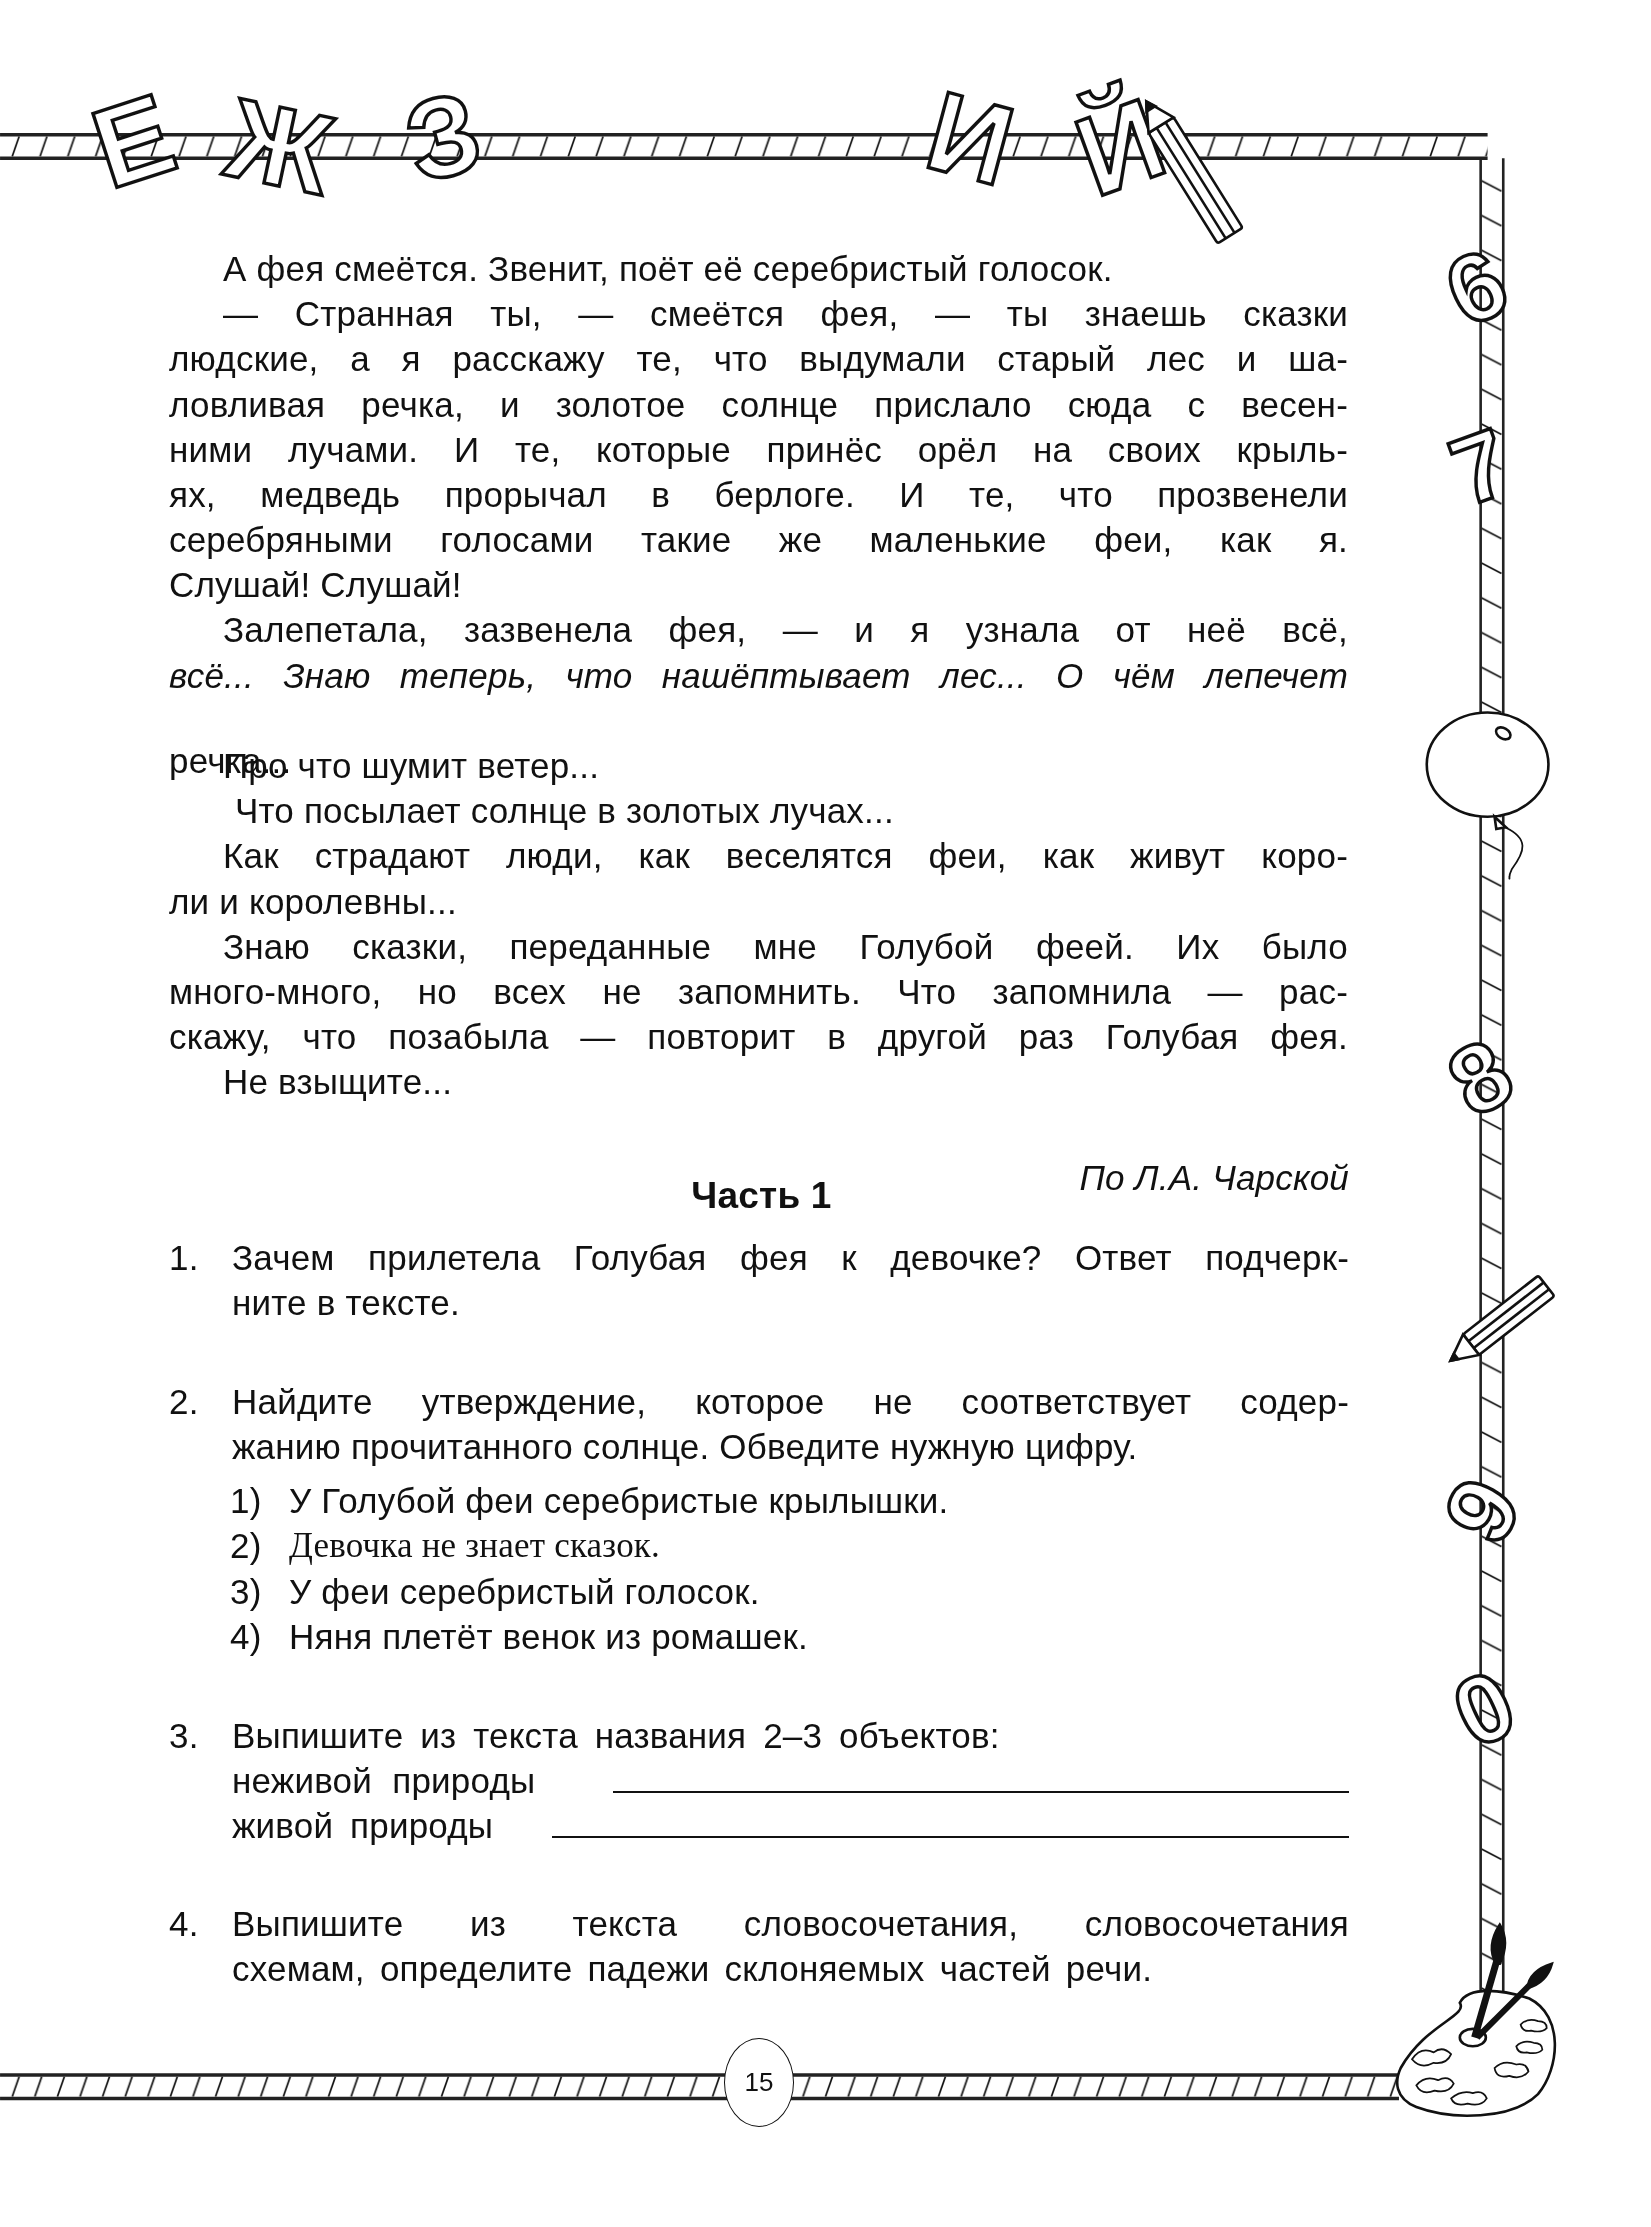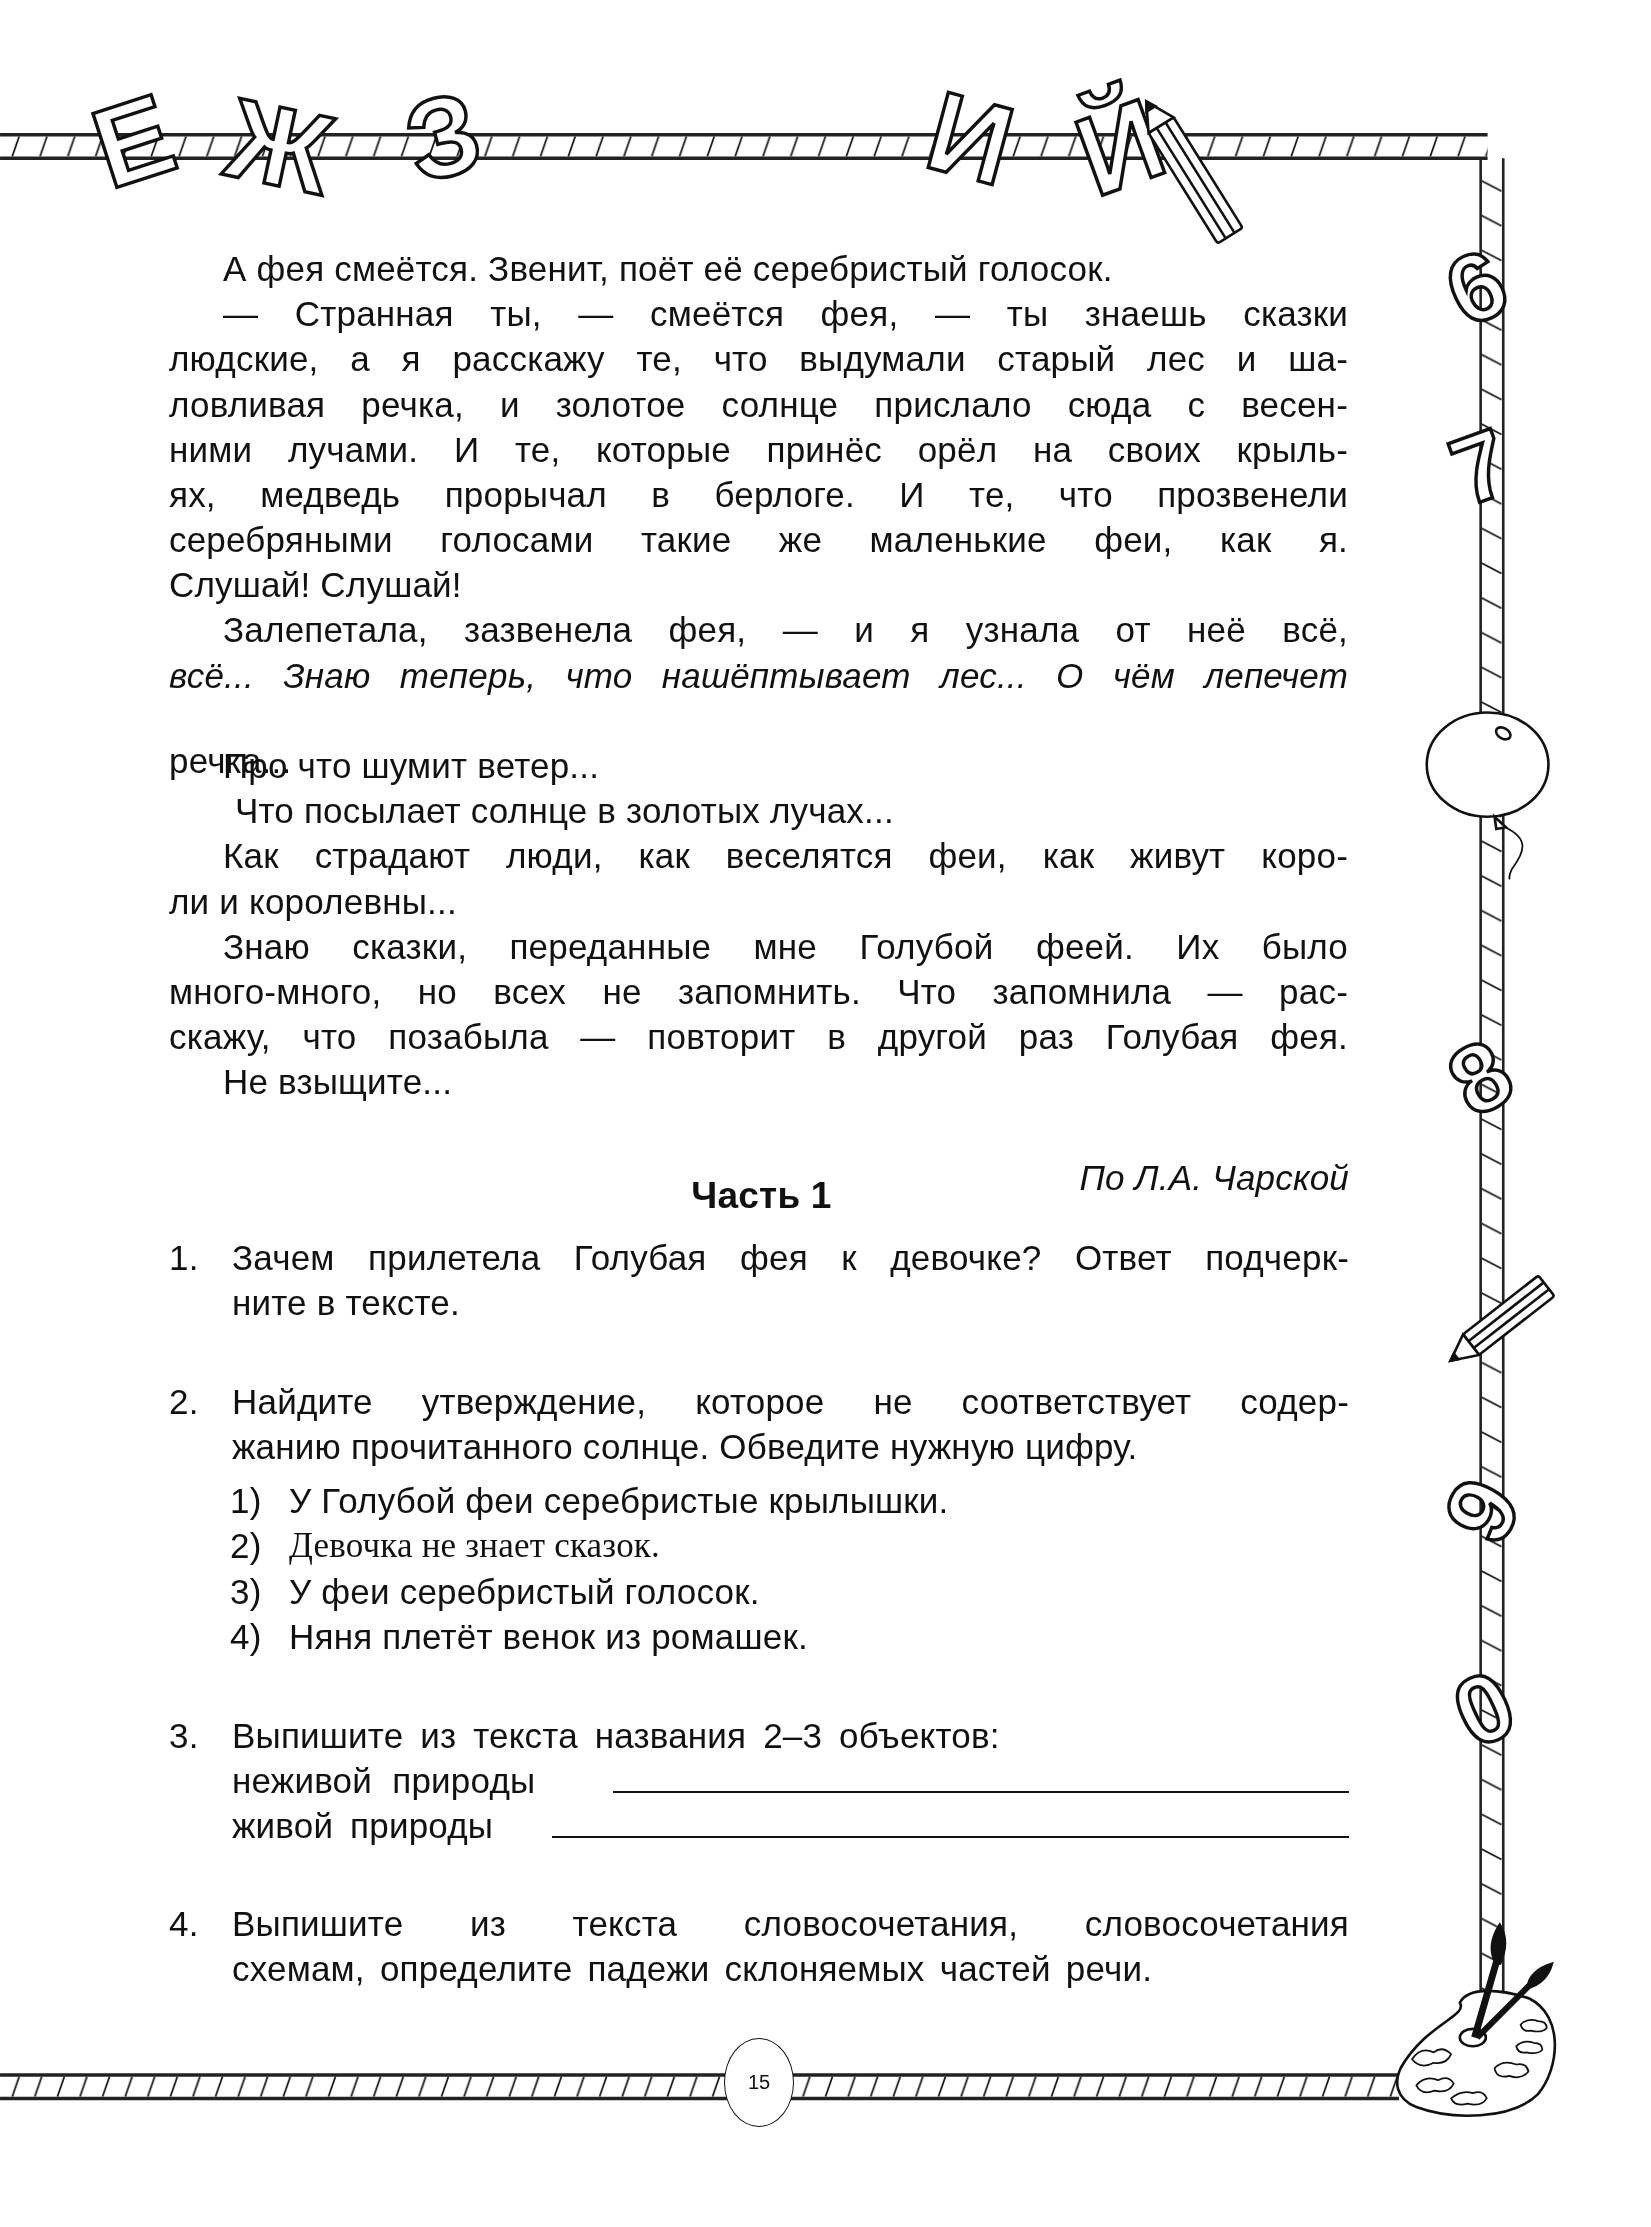"15" .pagenum { font-size: 20px -> 26px }
